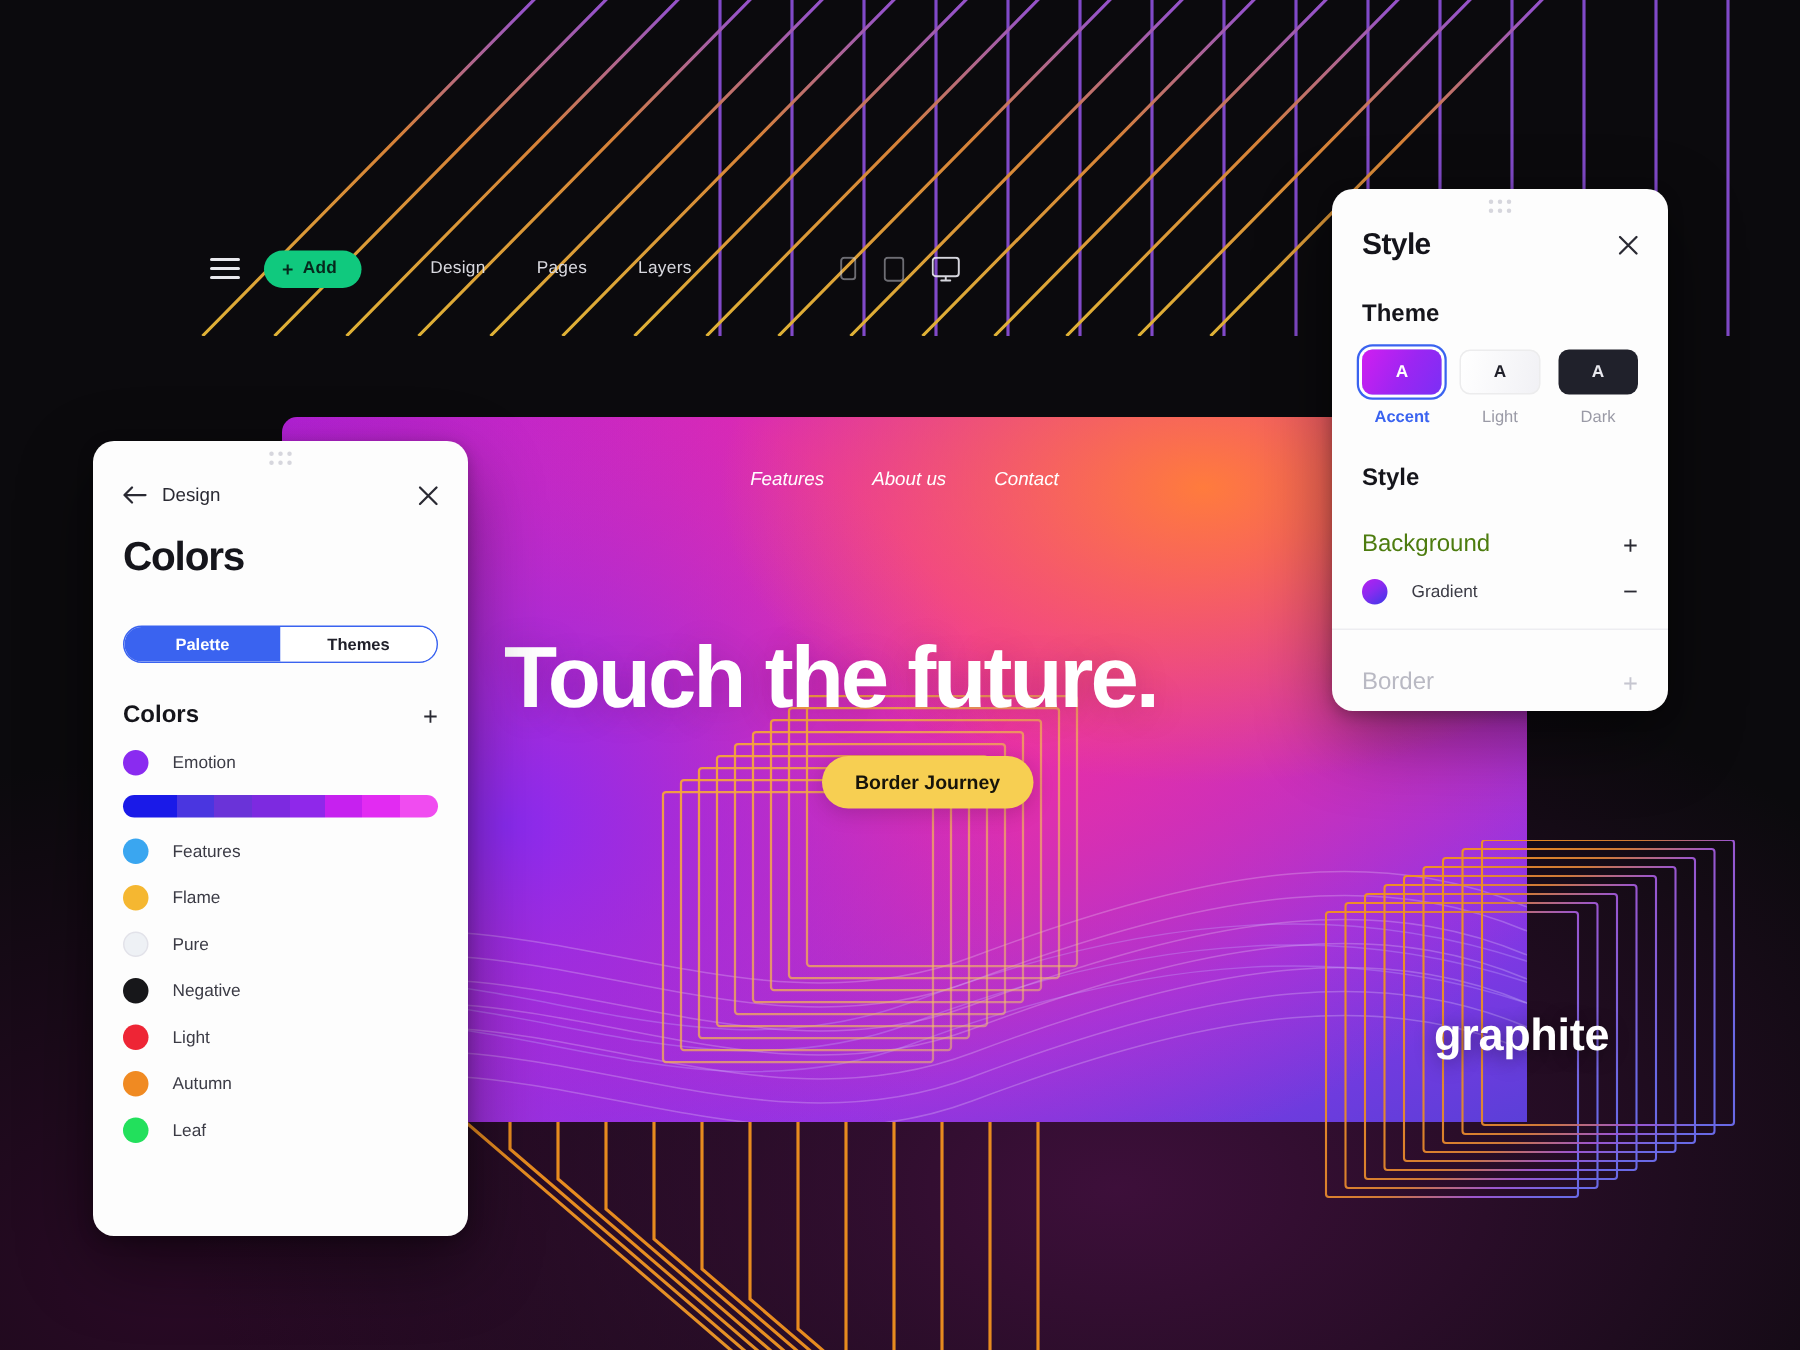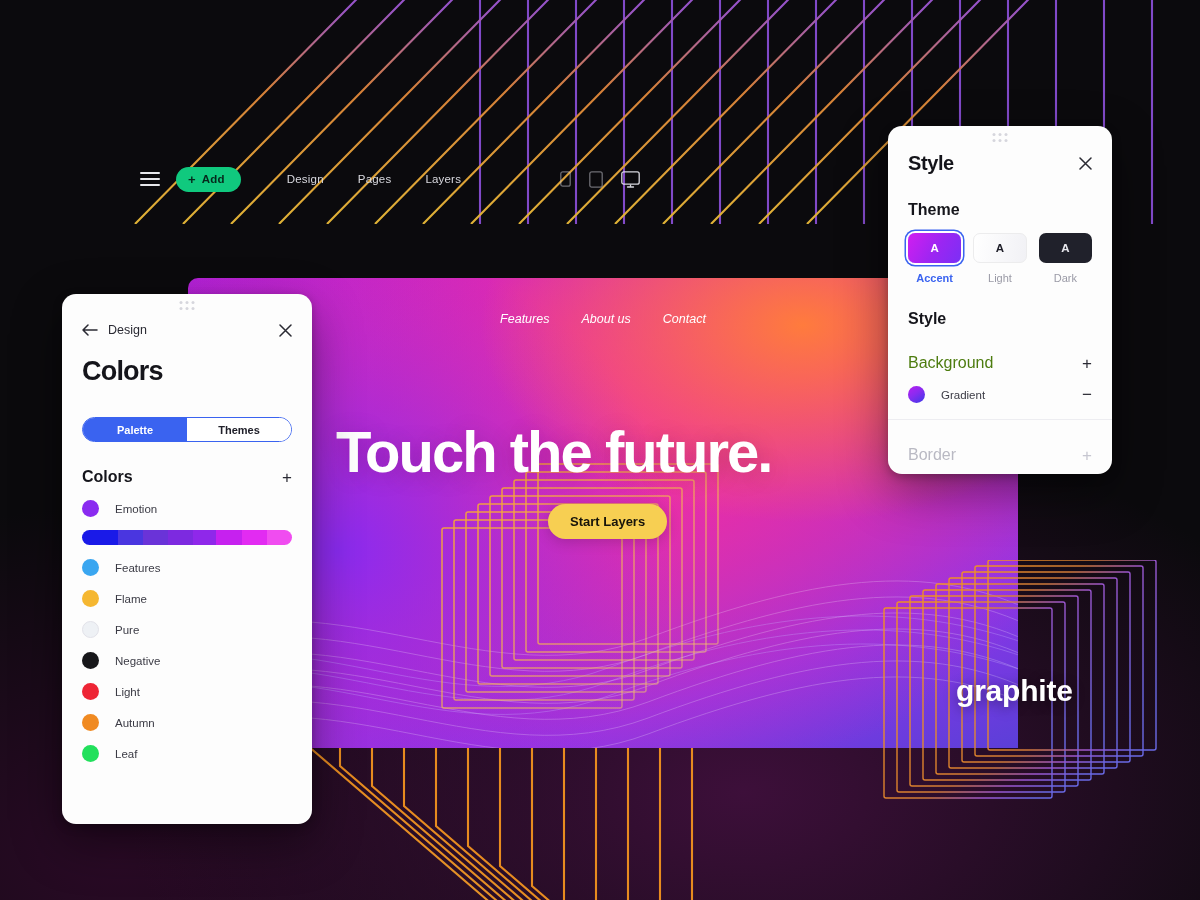"Start Layers" div.cta { text: Start Layers -> Border Journey }
